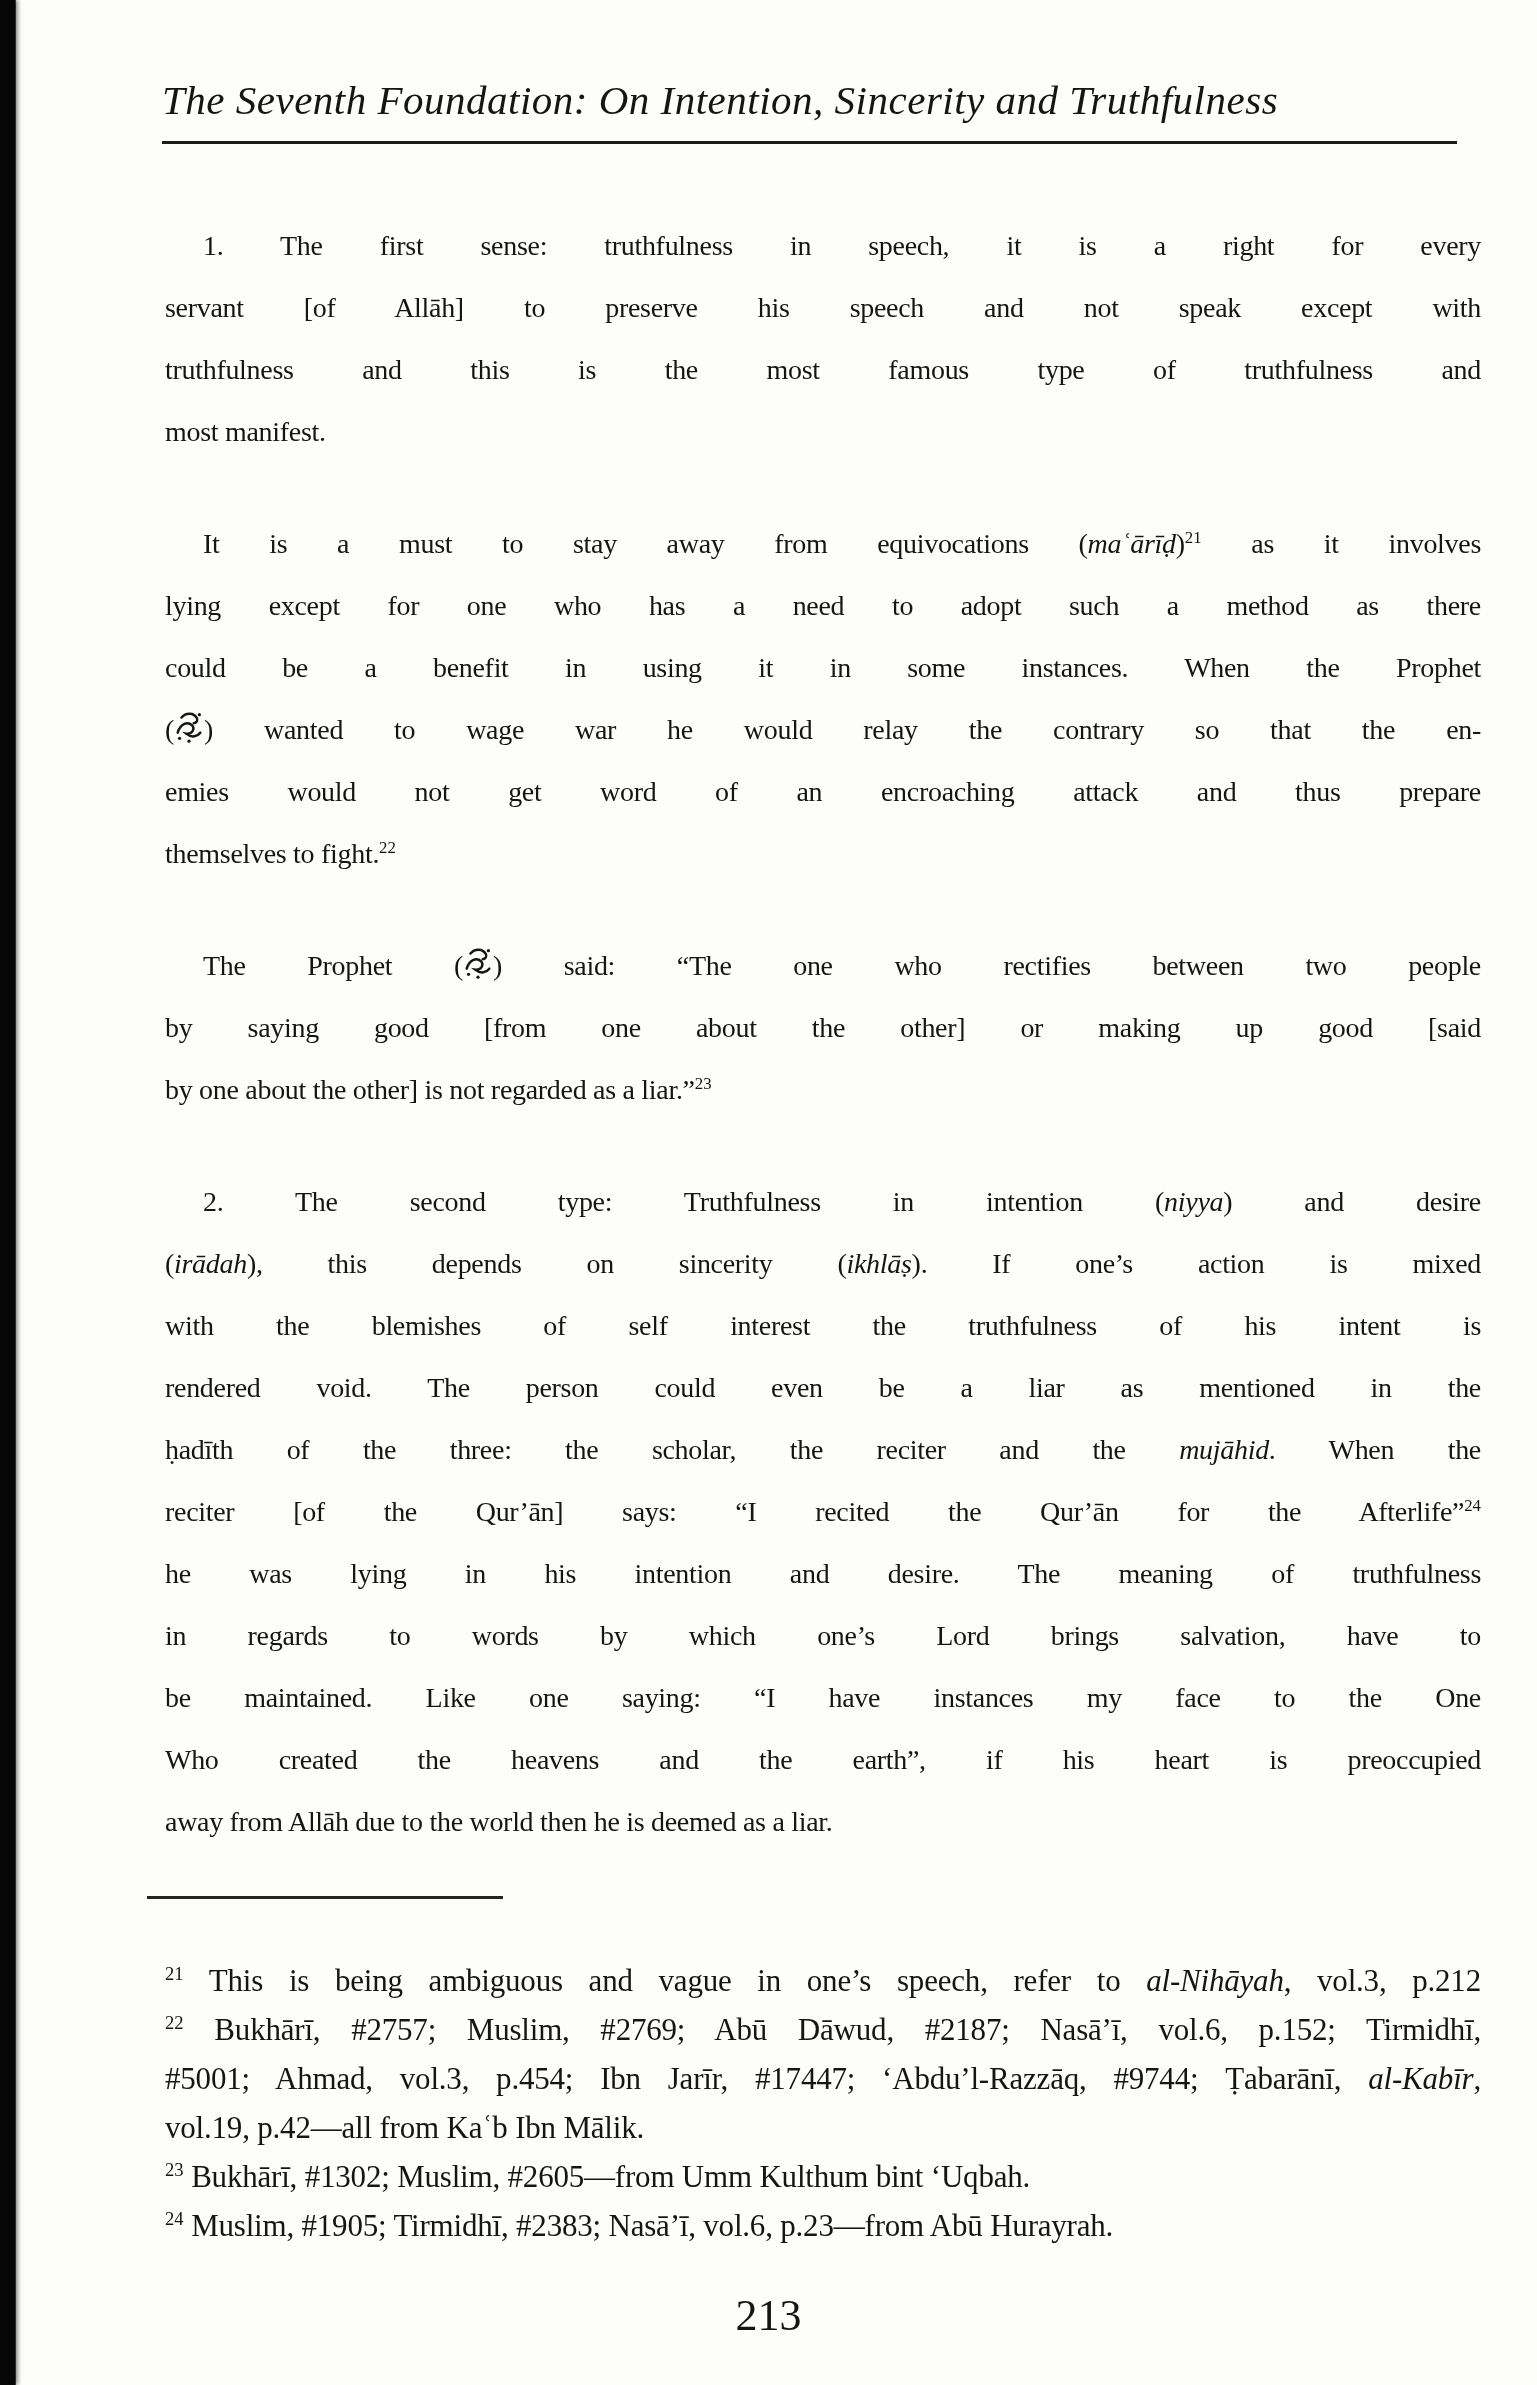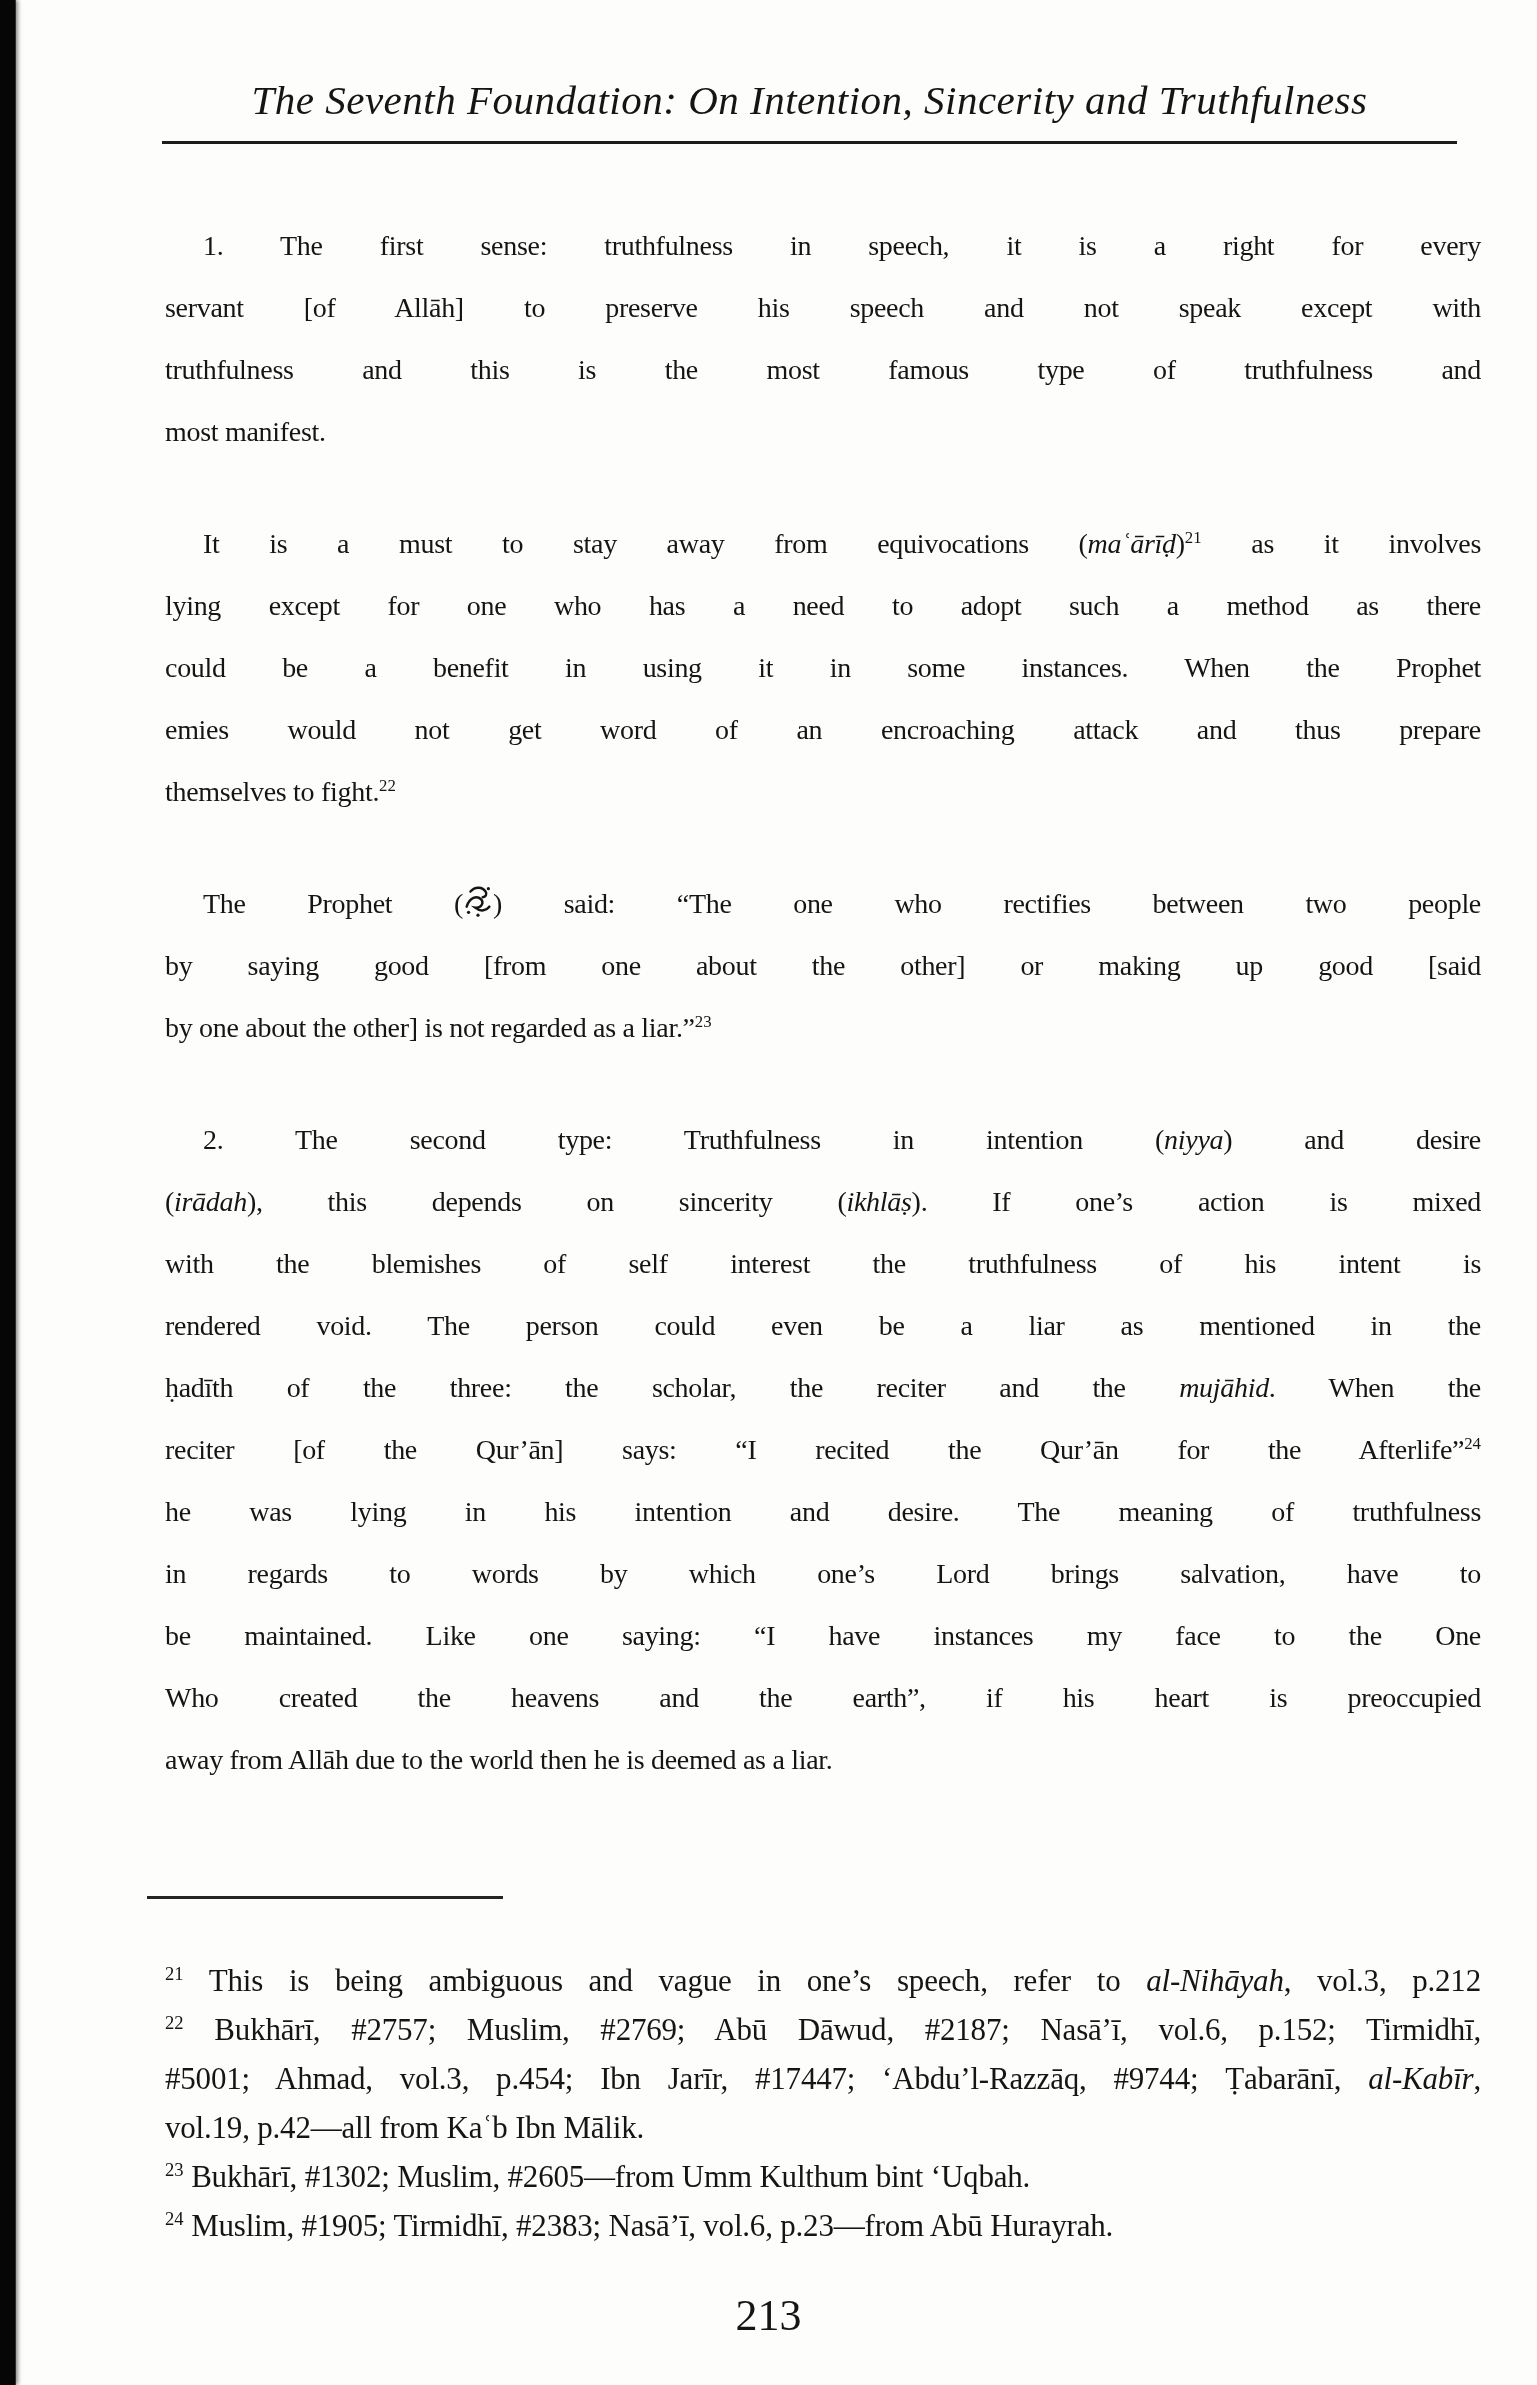"The Seventh Foundation: On Intention," .header-title { text-align: center -> left }
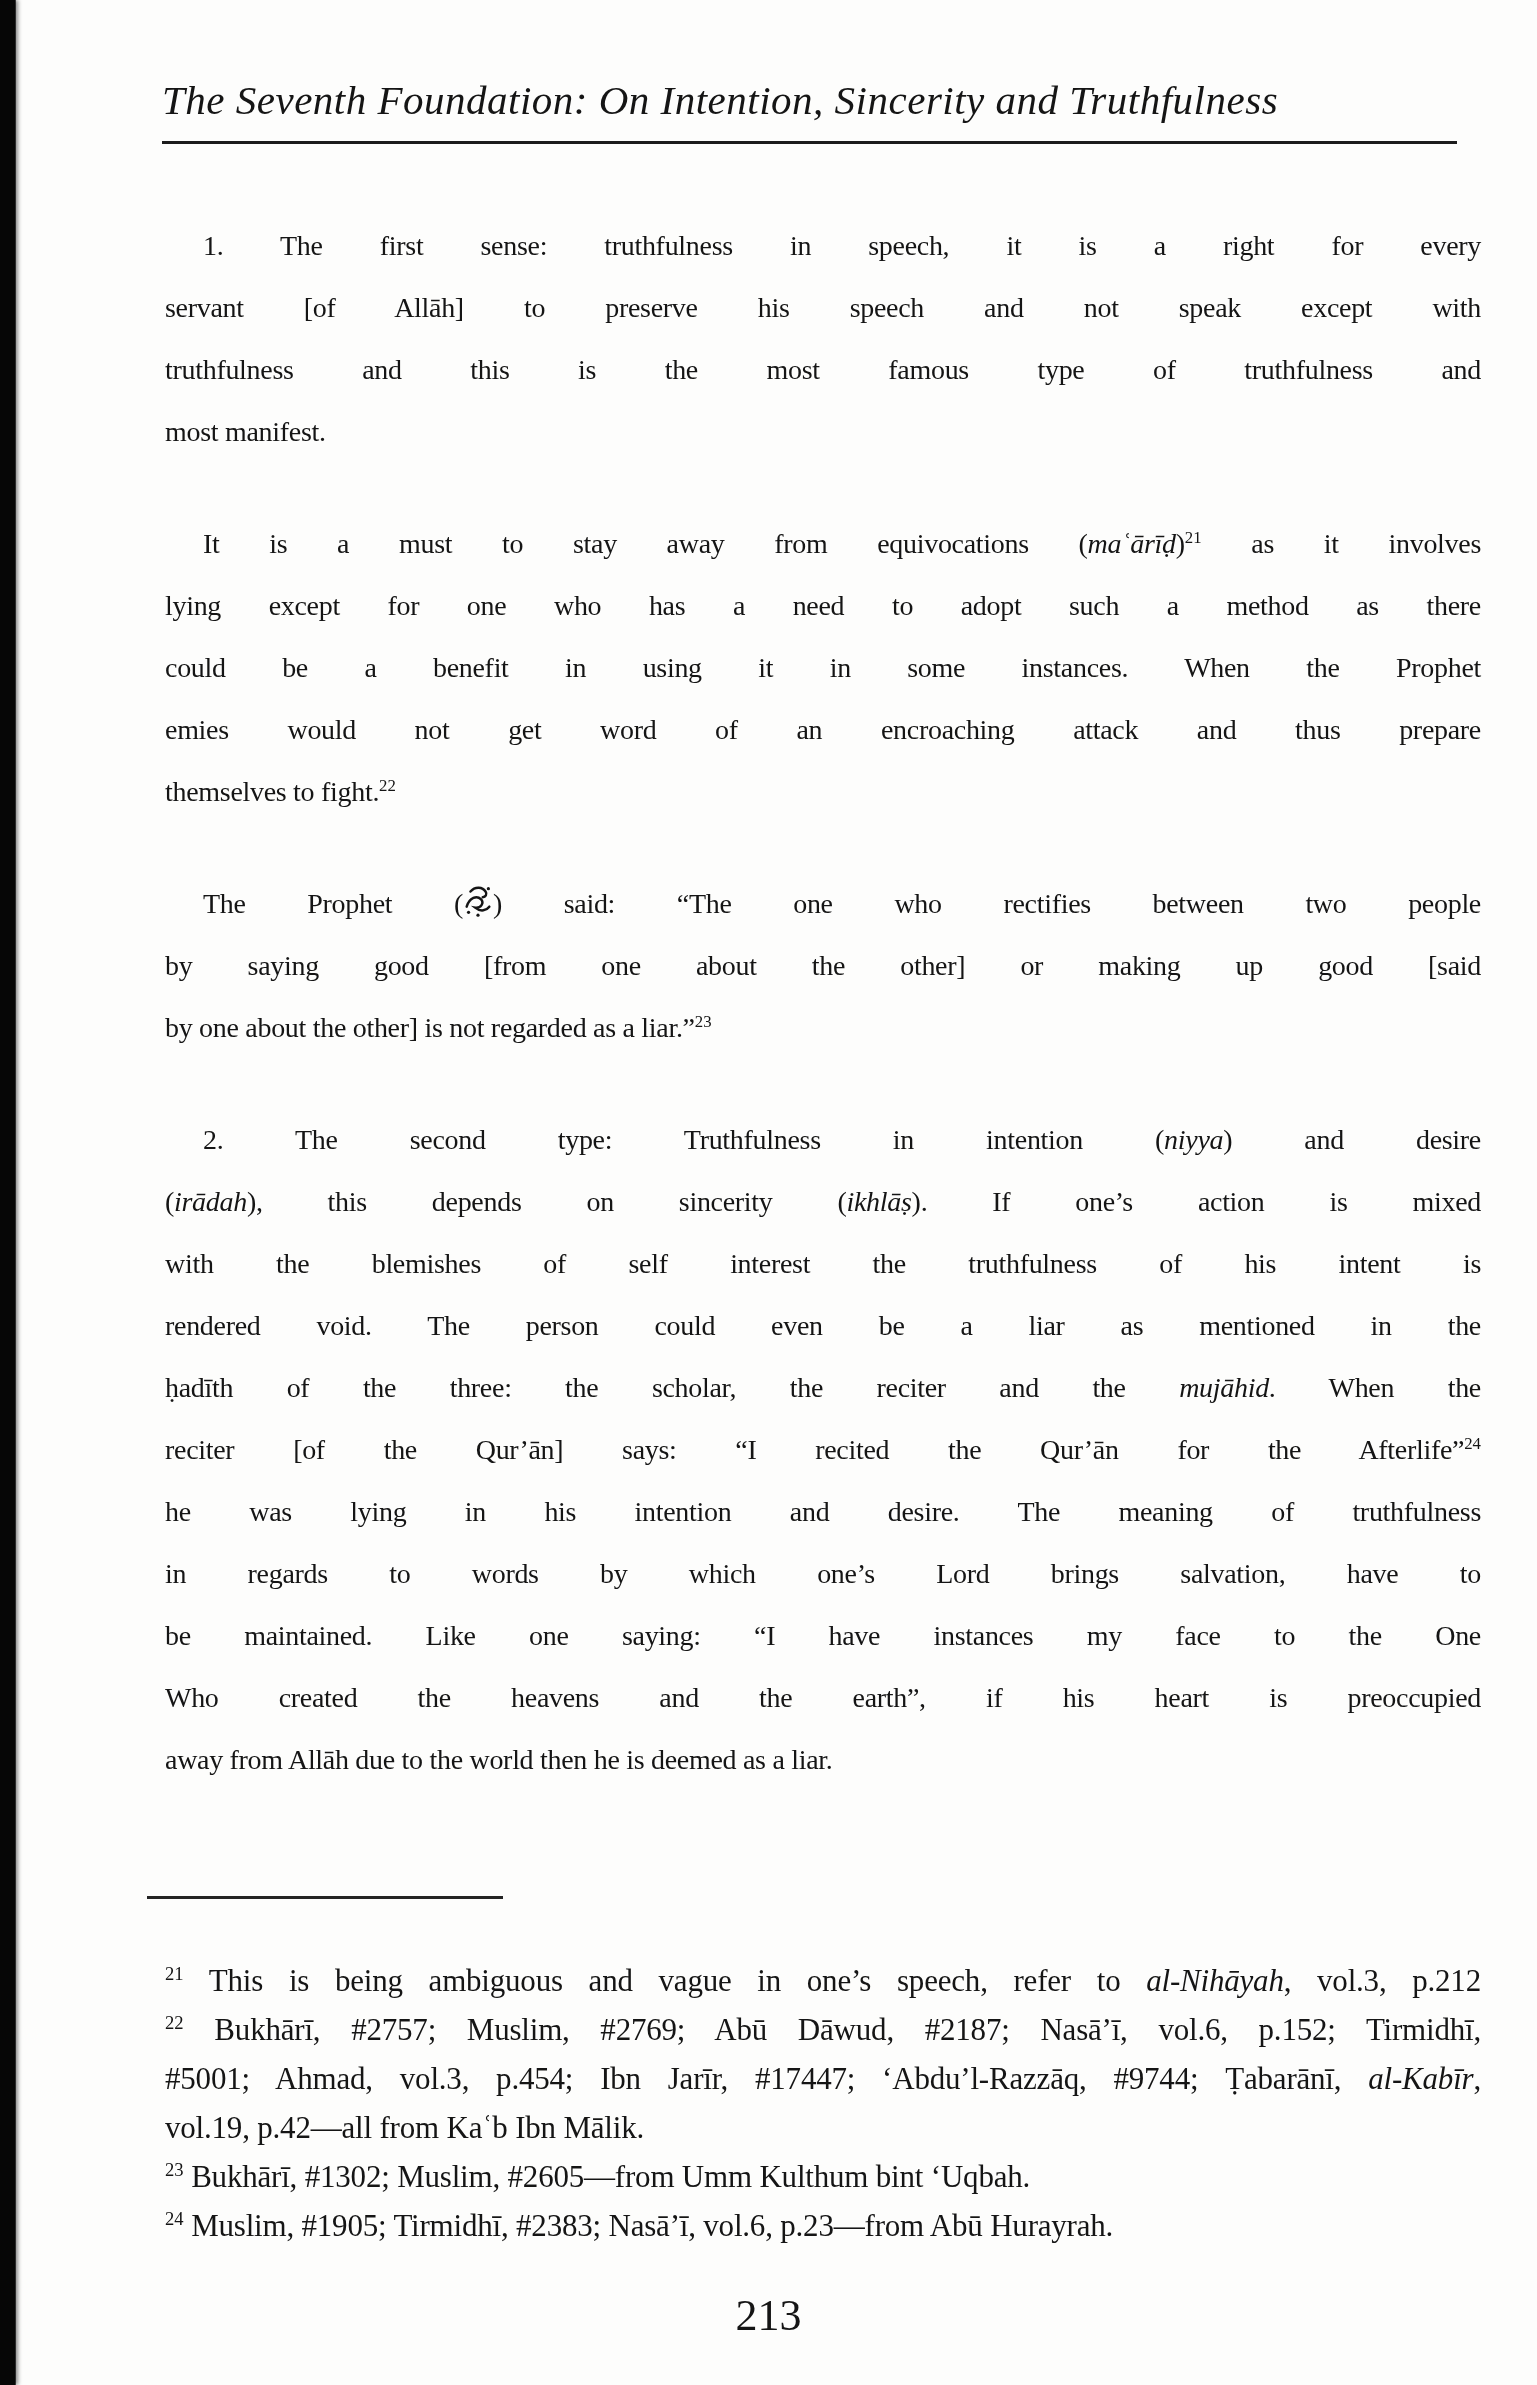"( ) wanted to wage" div.line { html: none -> <div>(<svg> <path></path> <path></path> <circle></circle> <circle></circle> <circle></circle> </svg>) wanted to wage war he would relay the contrary so that the en-</div> }
